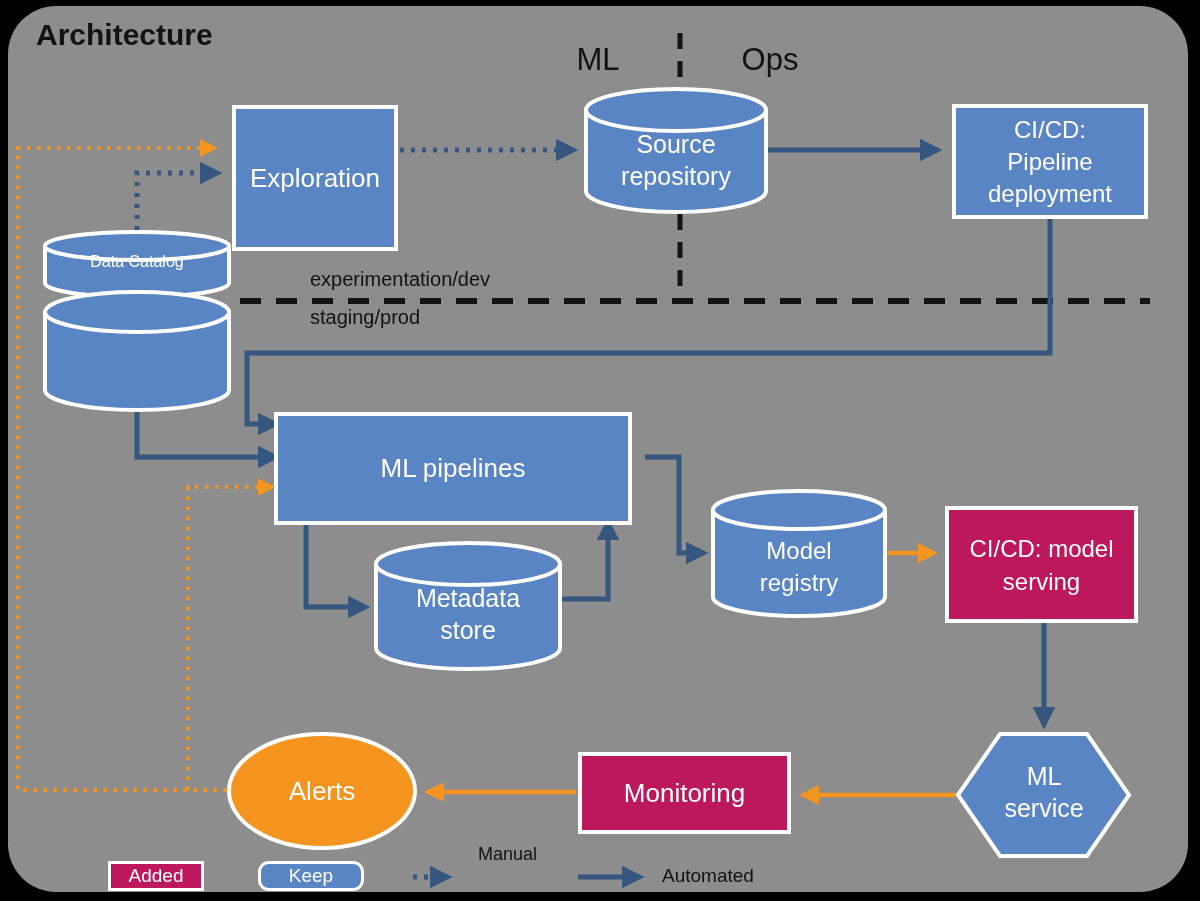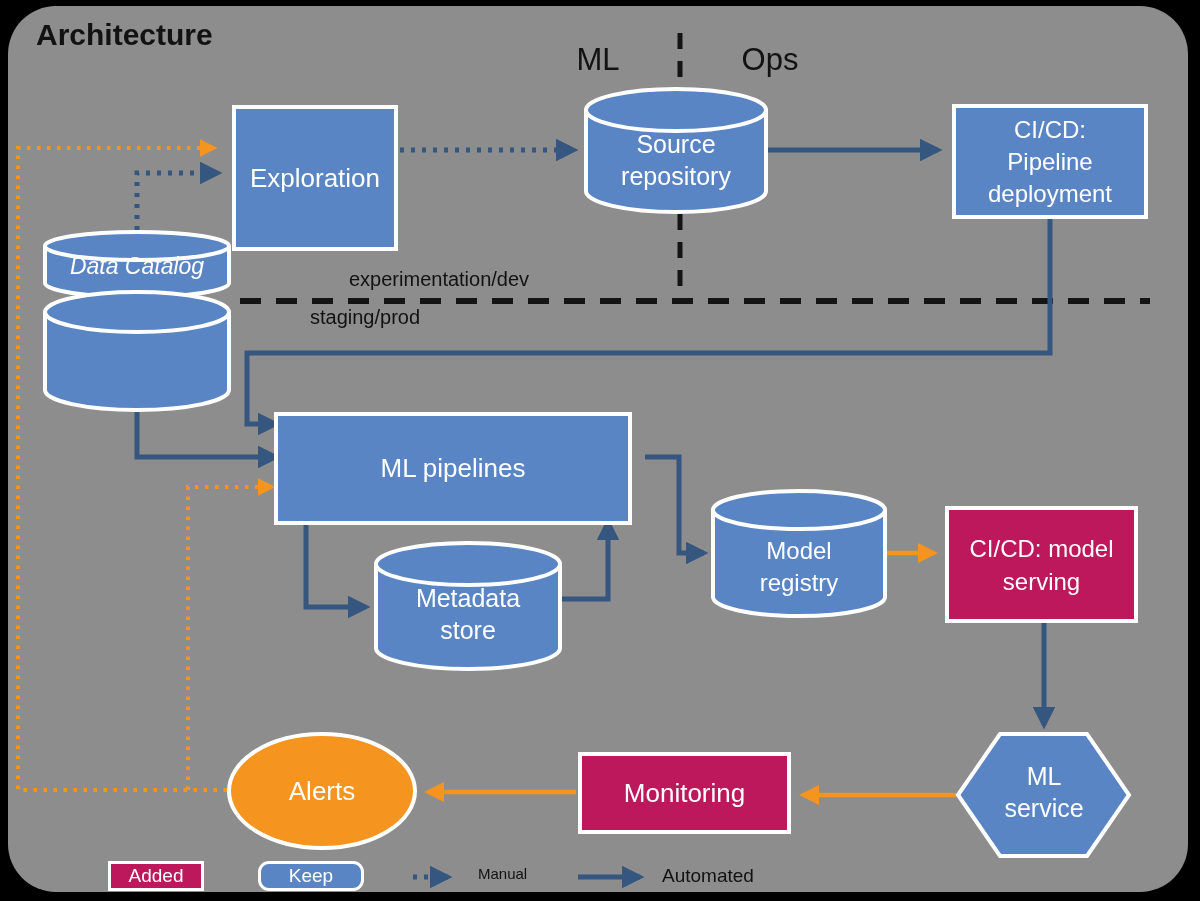"Data Catalog" div.lbl { font-size: 23px -> 16px; font-style: italic -> none }
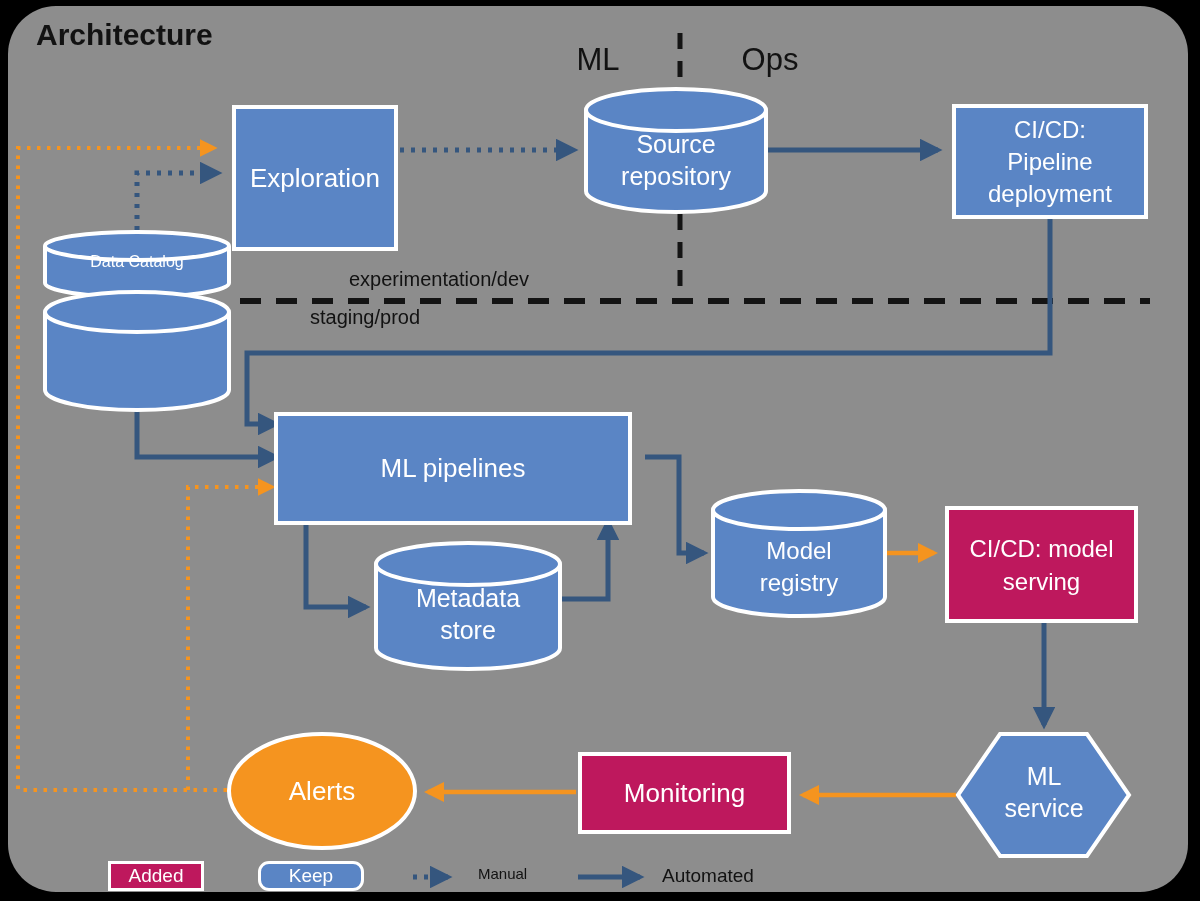"experimentation/dev" div.abs { margin-left: 39px -> none }
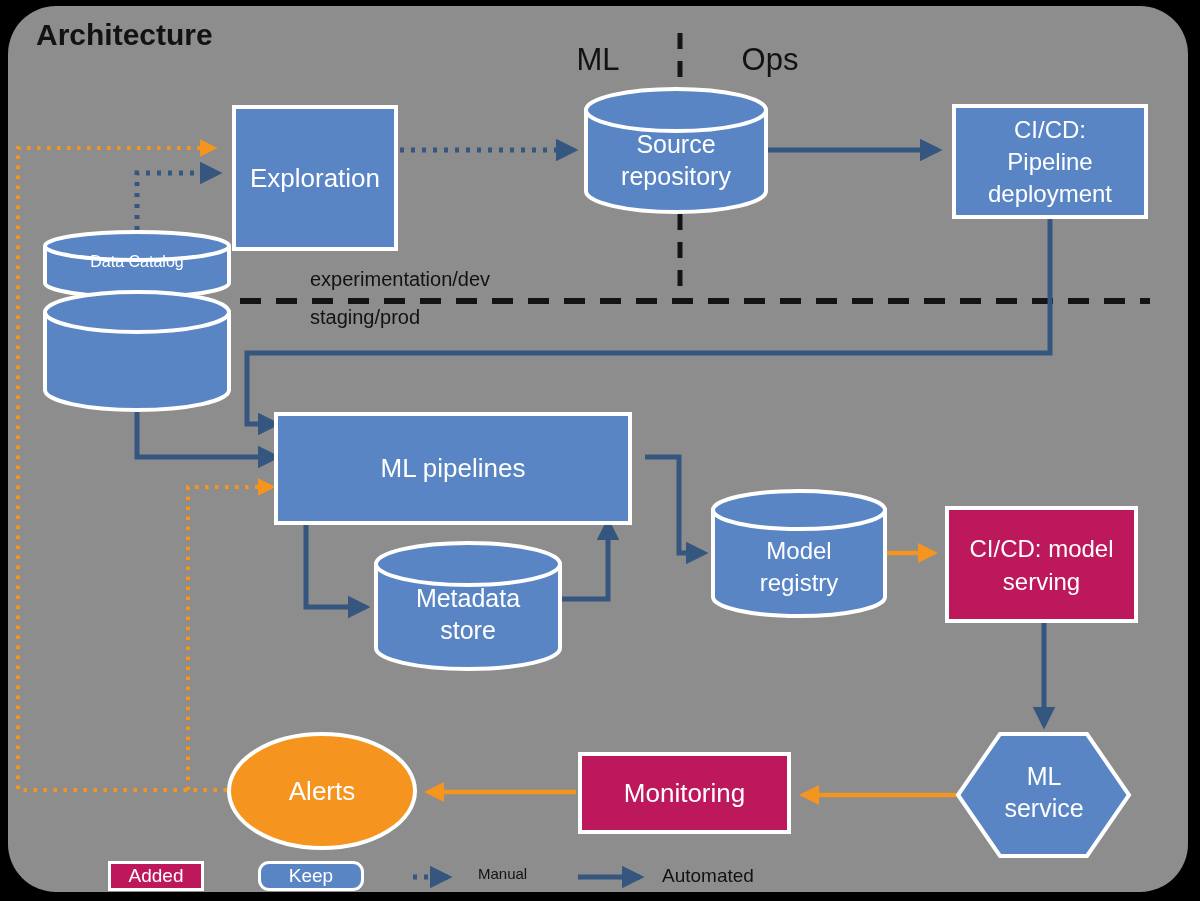"Manual" div.abs { font-size: 15px -> 18px; top: 865px -> 844px }
